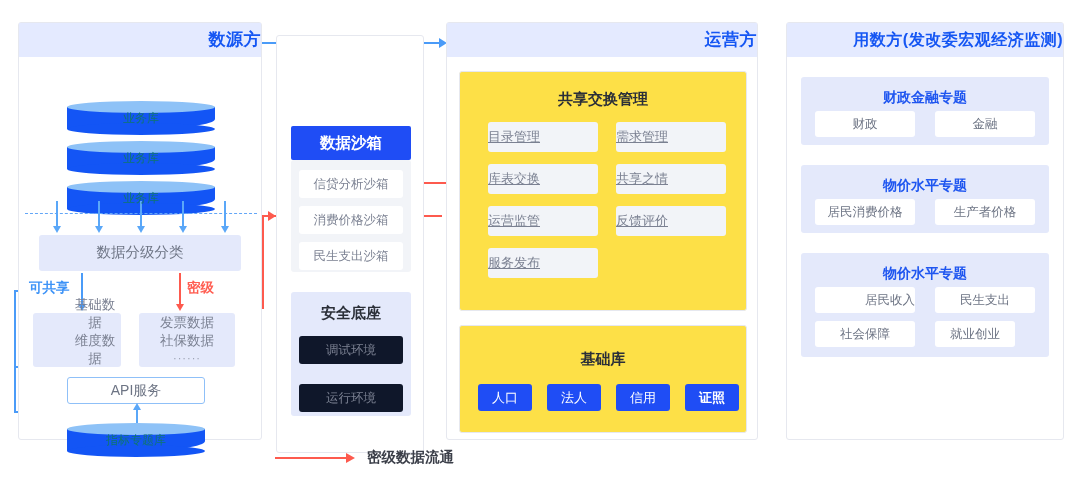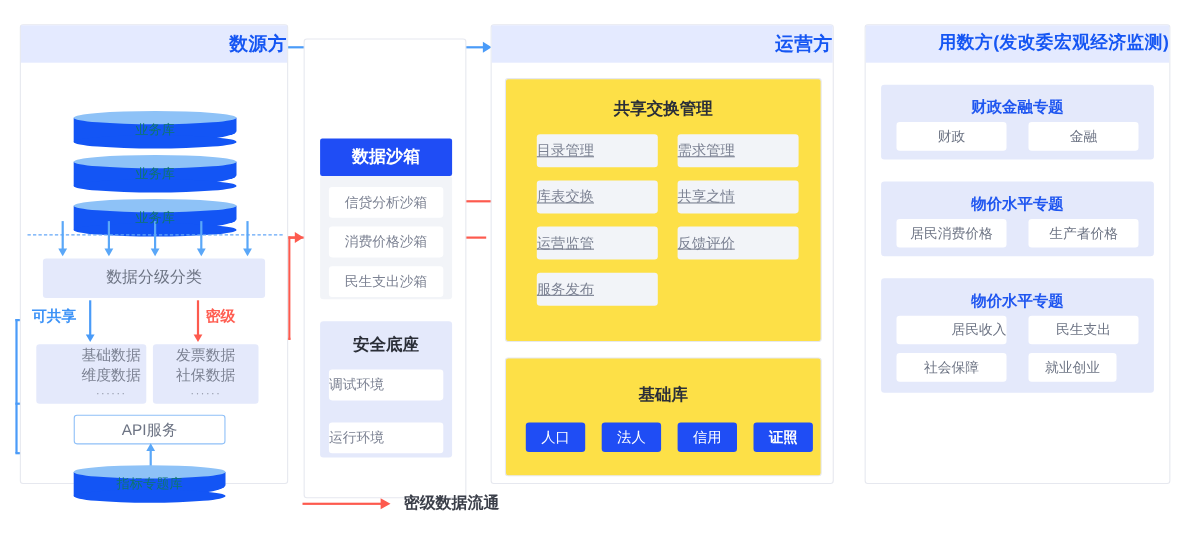"基础数据" div.softbox { width: 100px -> 88px }
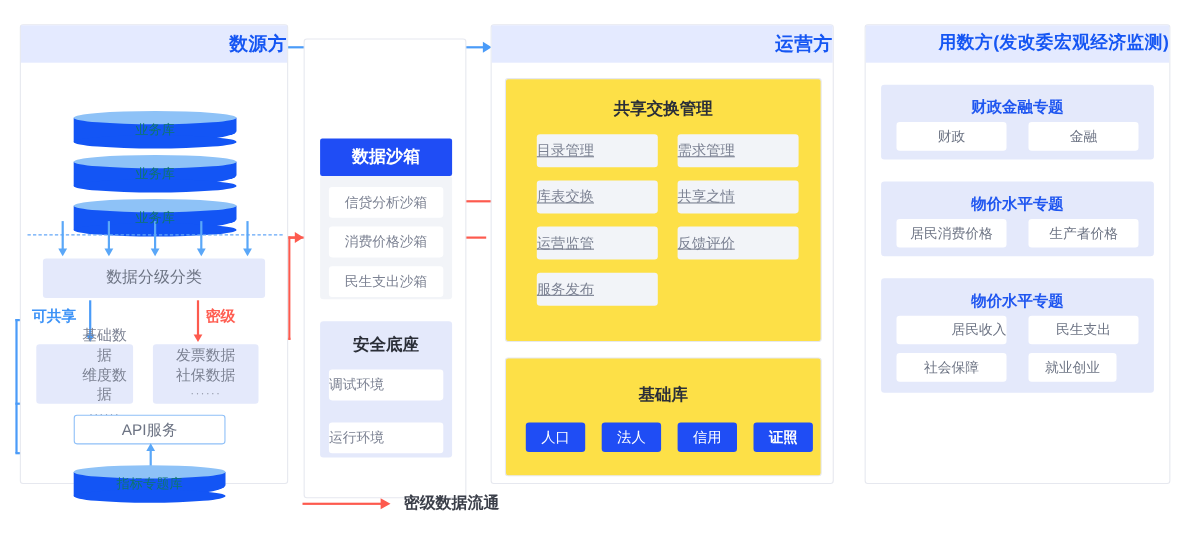"调试环境" .sec-item { background: #ffffff -> #0f172a; text-align: none -> center }
